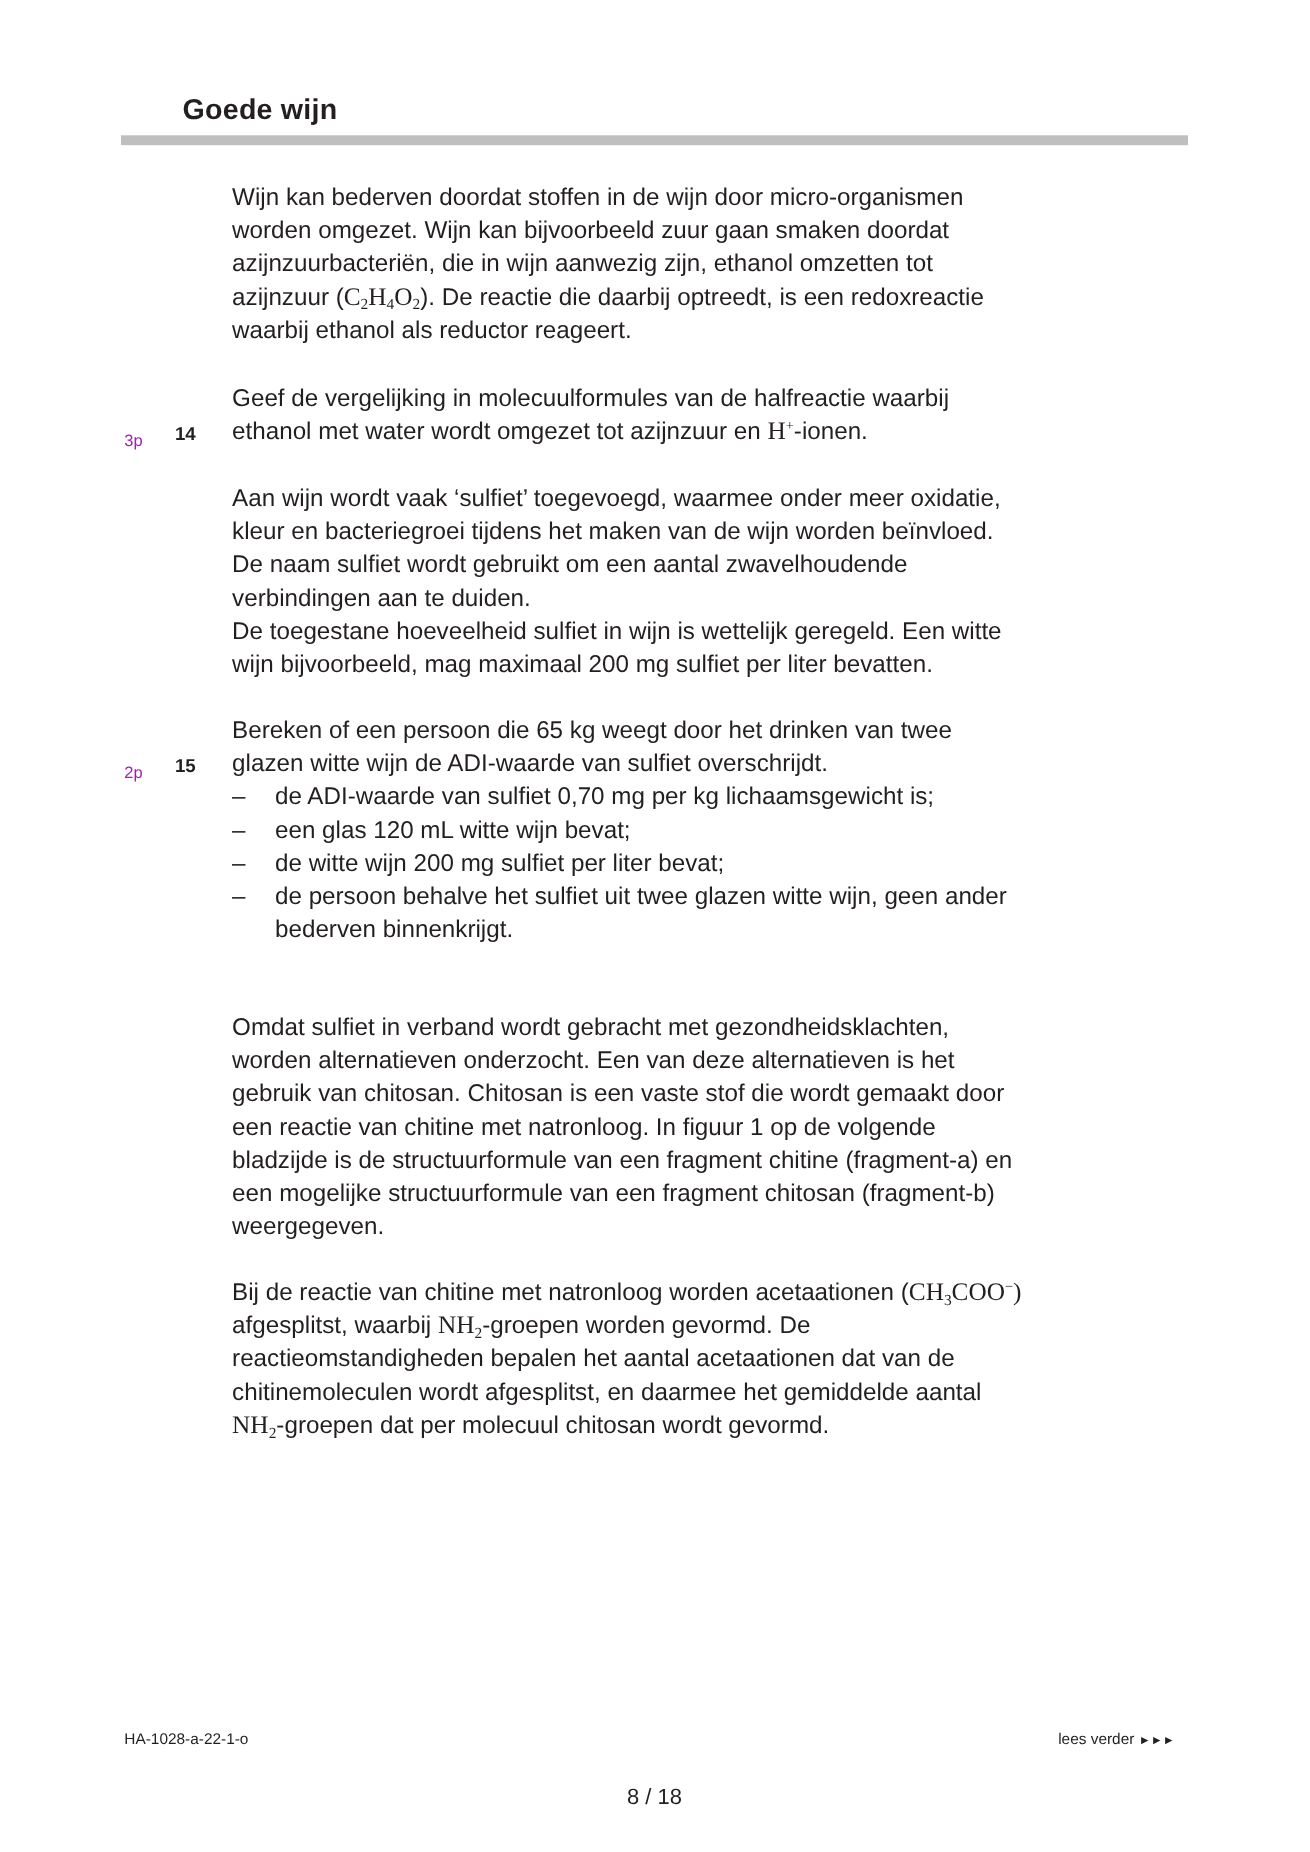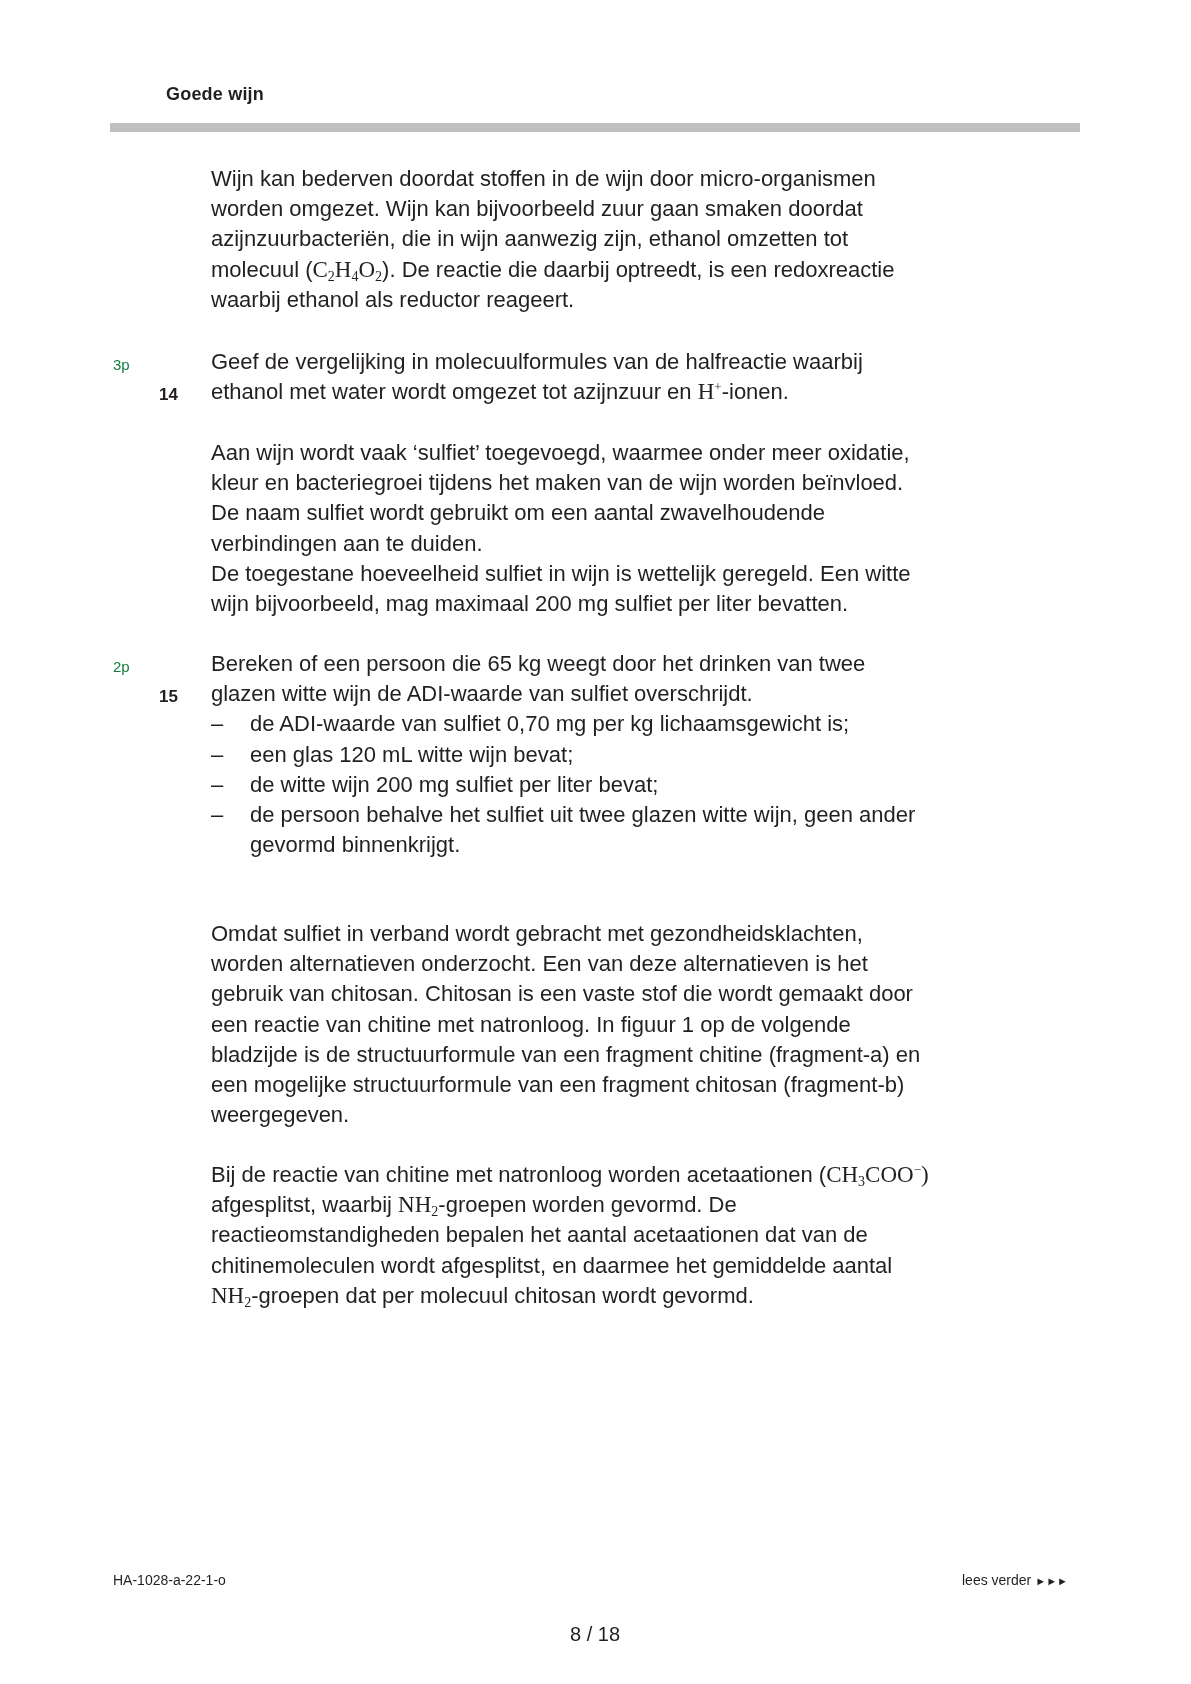"Goede wijn" .page-title { font-size: 18px -> 26px }
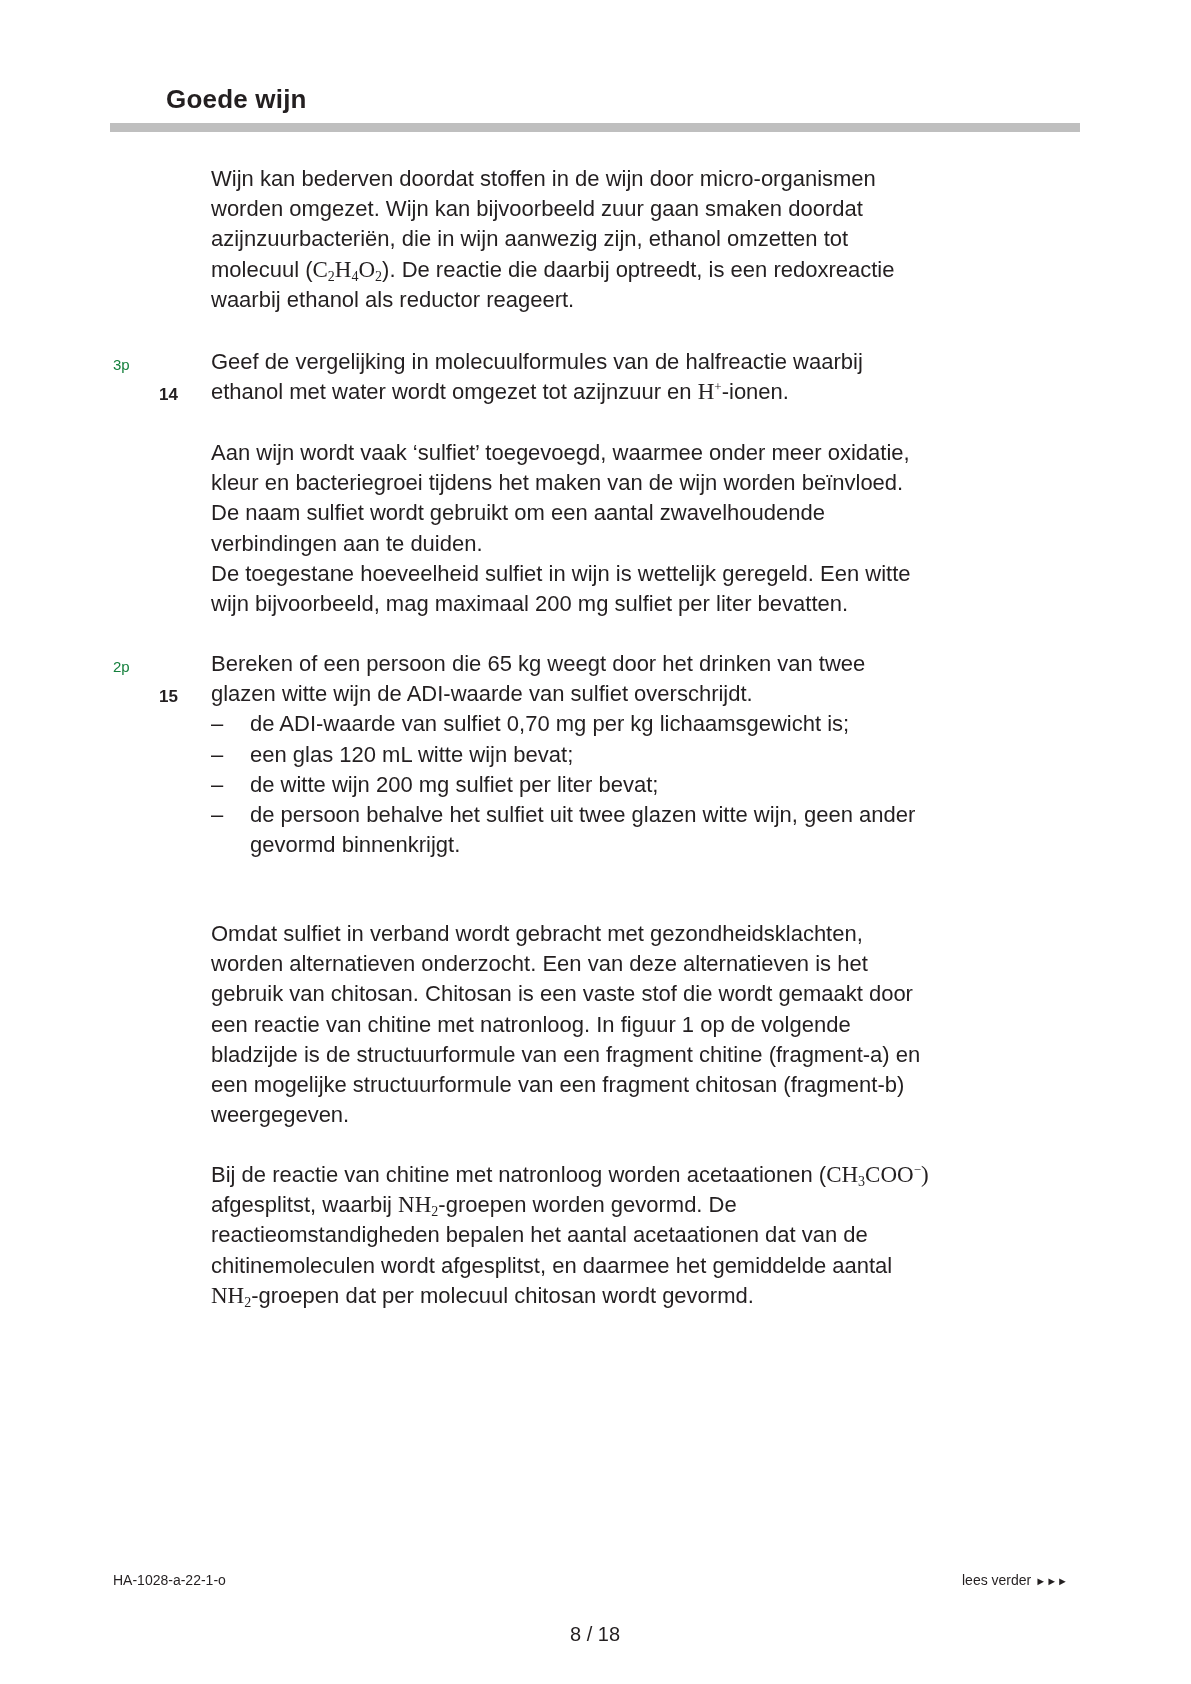"molecuul (" span { text: molecuul -> azijnzuur }
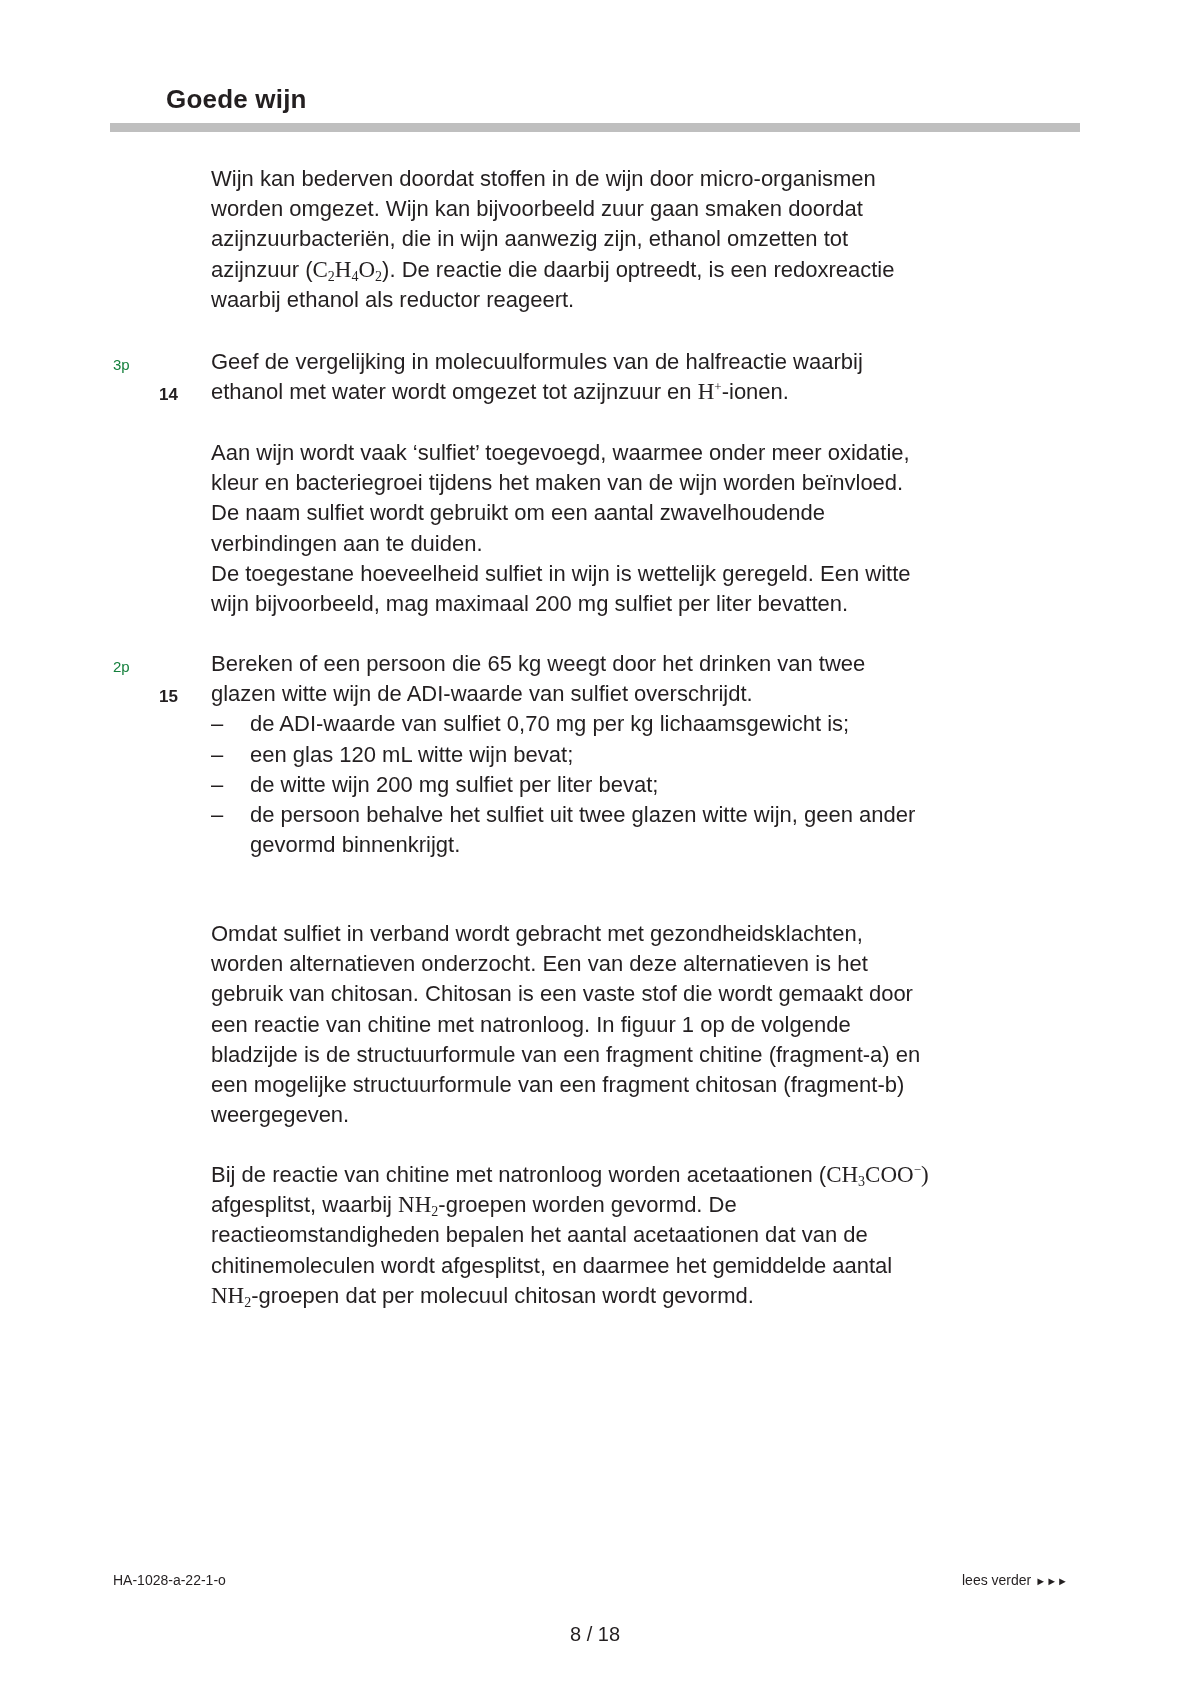"3p" .points { color: #15803d -> #a21caf; margin-top: none -> 36px }
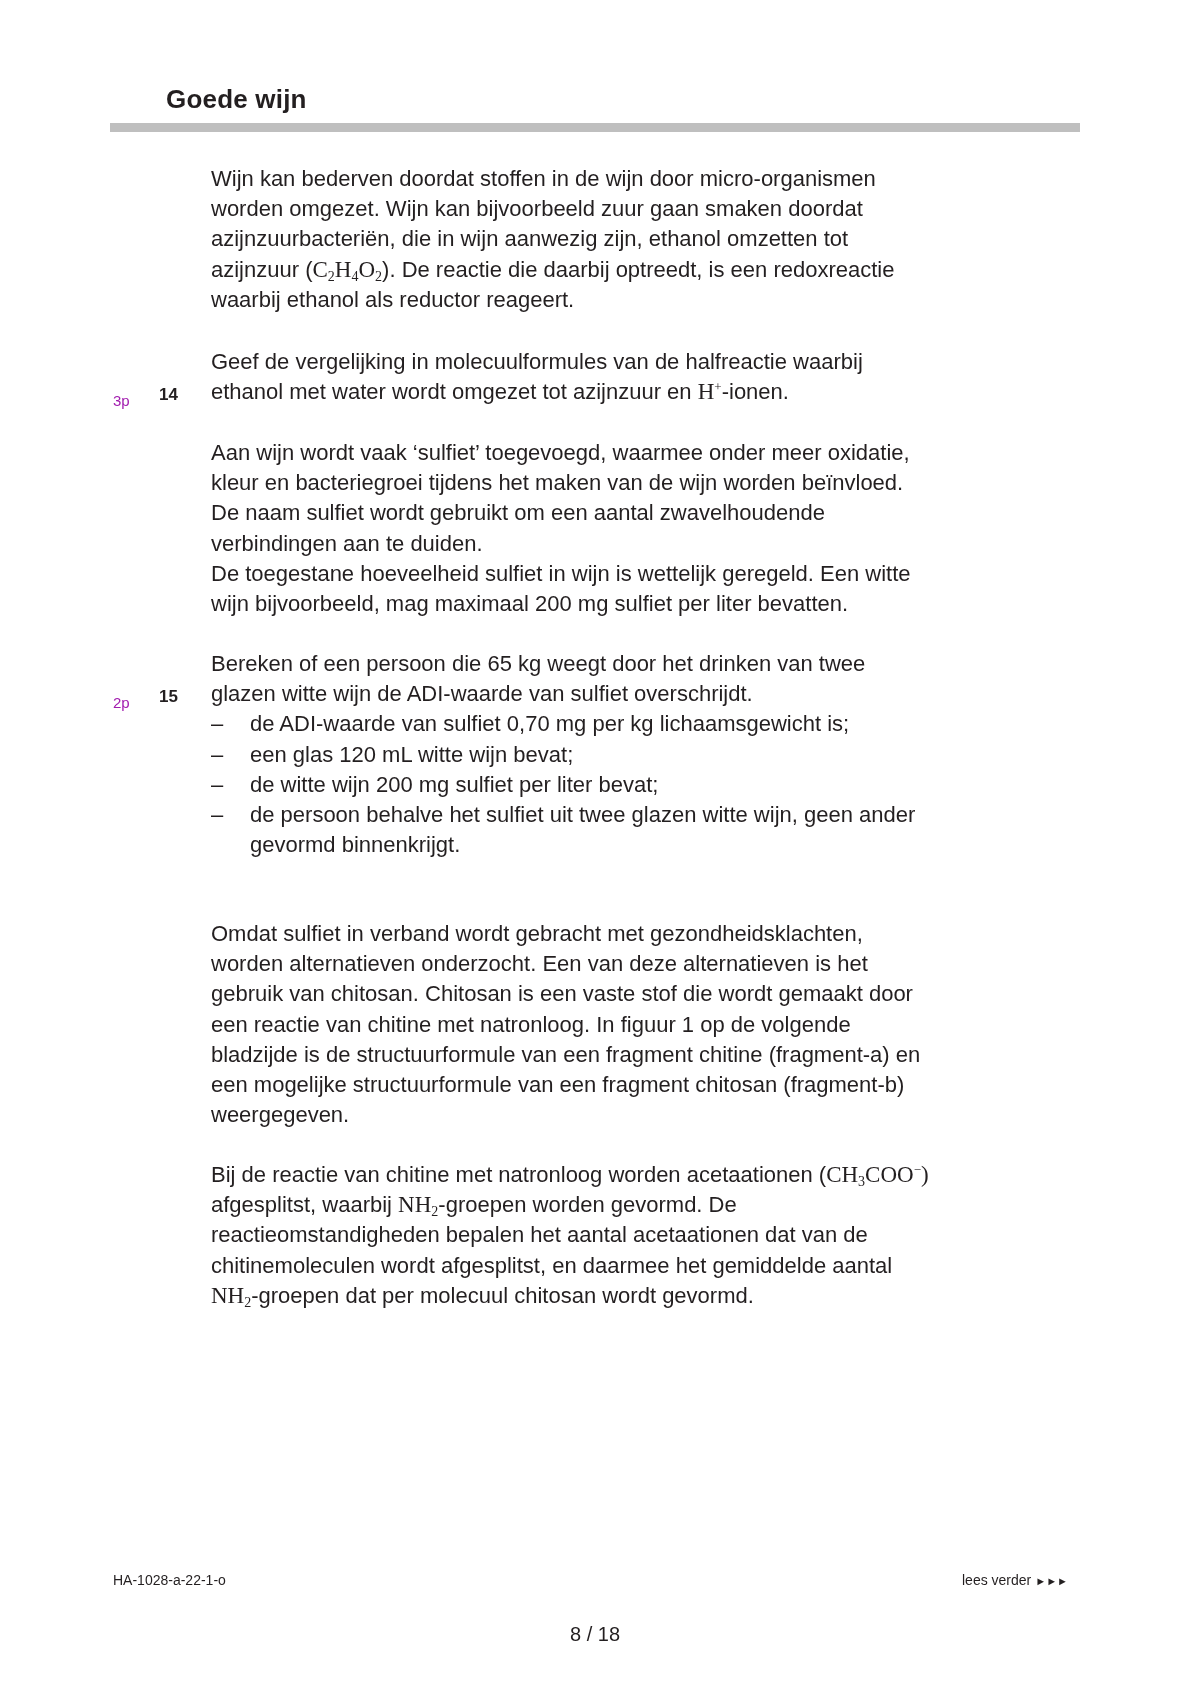"gevormd binnenkrijgt." span { text: gevormd -> bederven }
